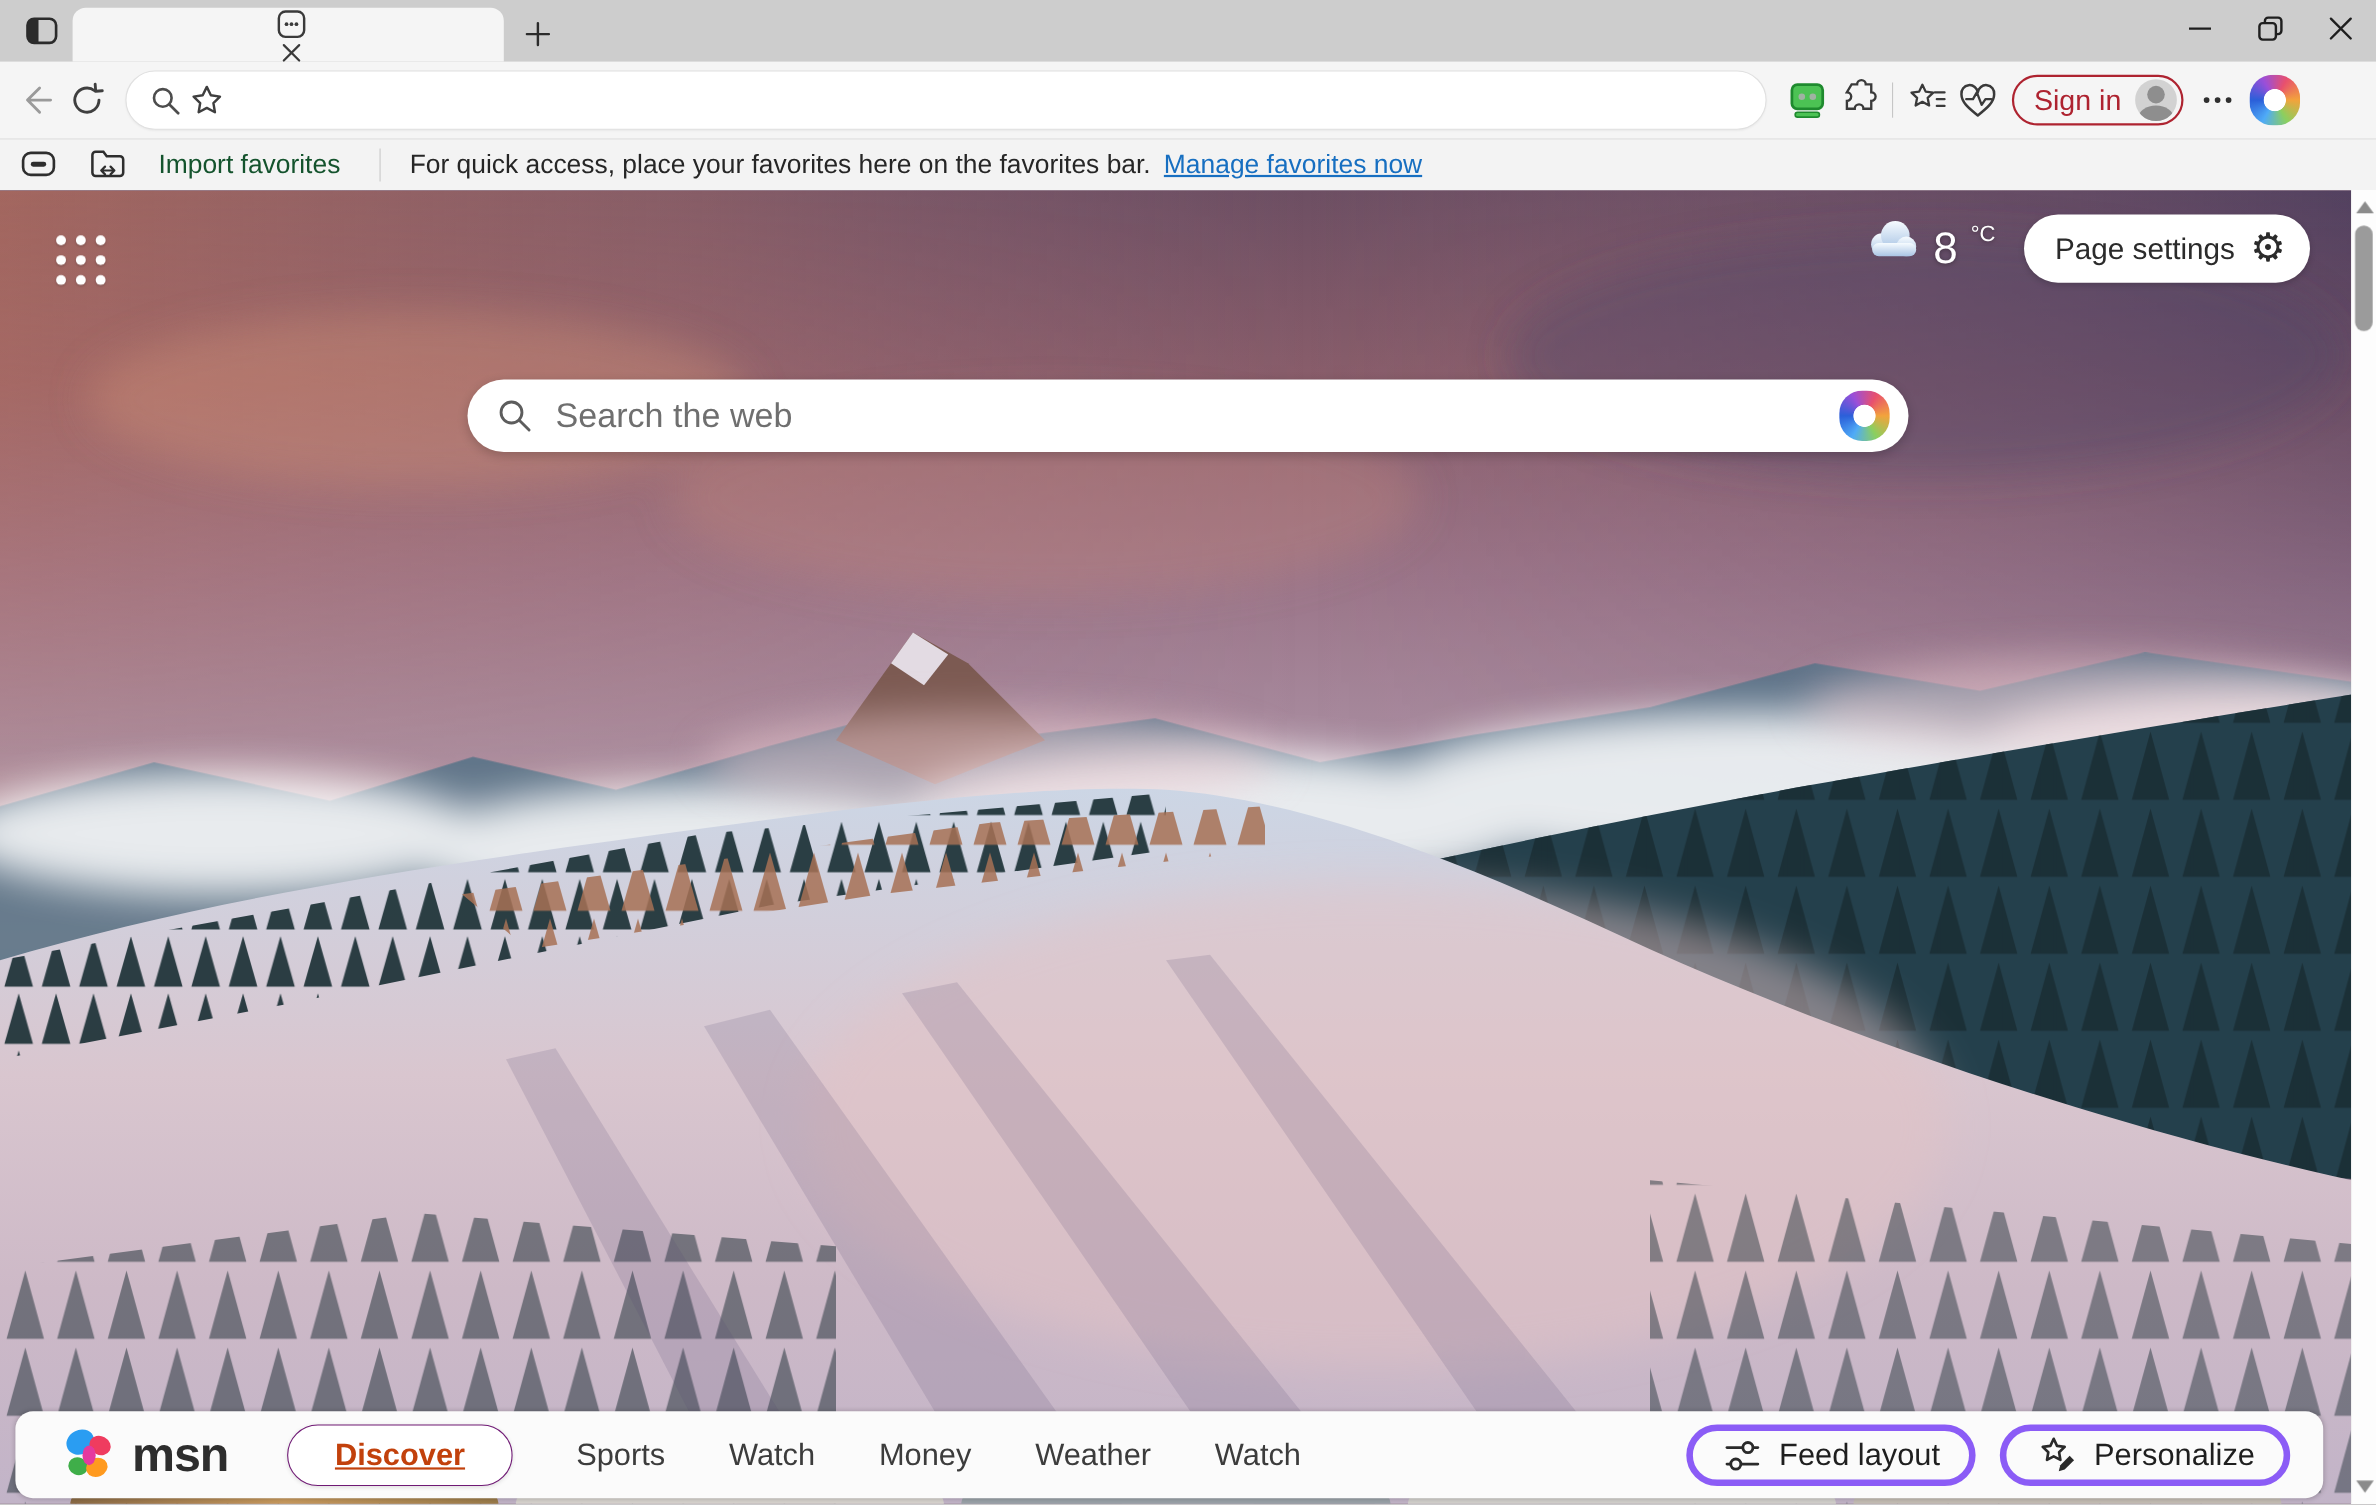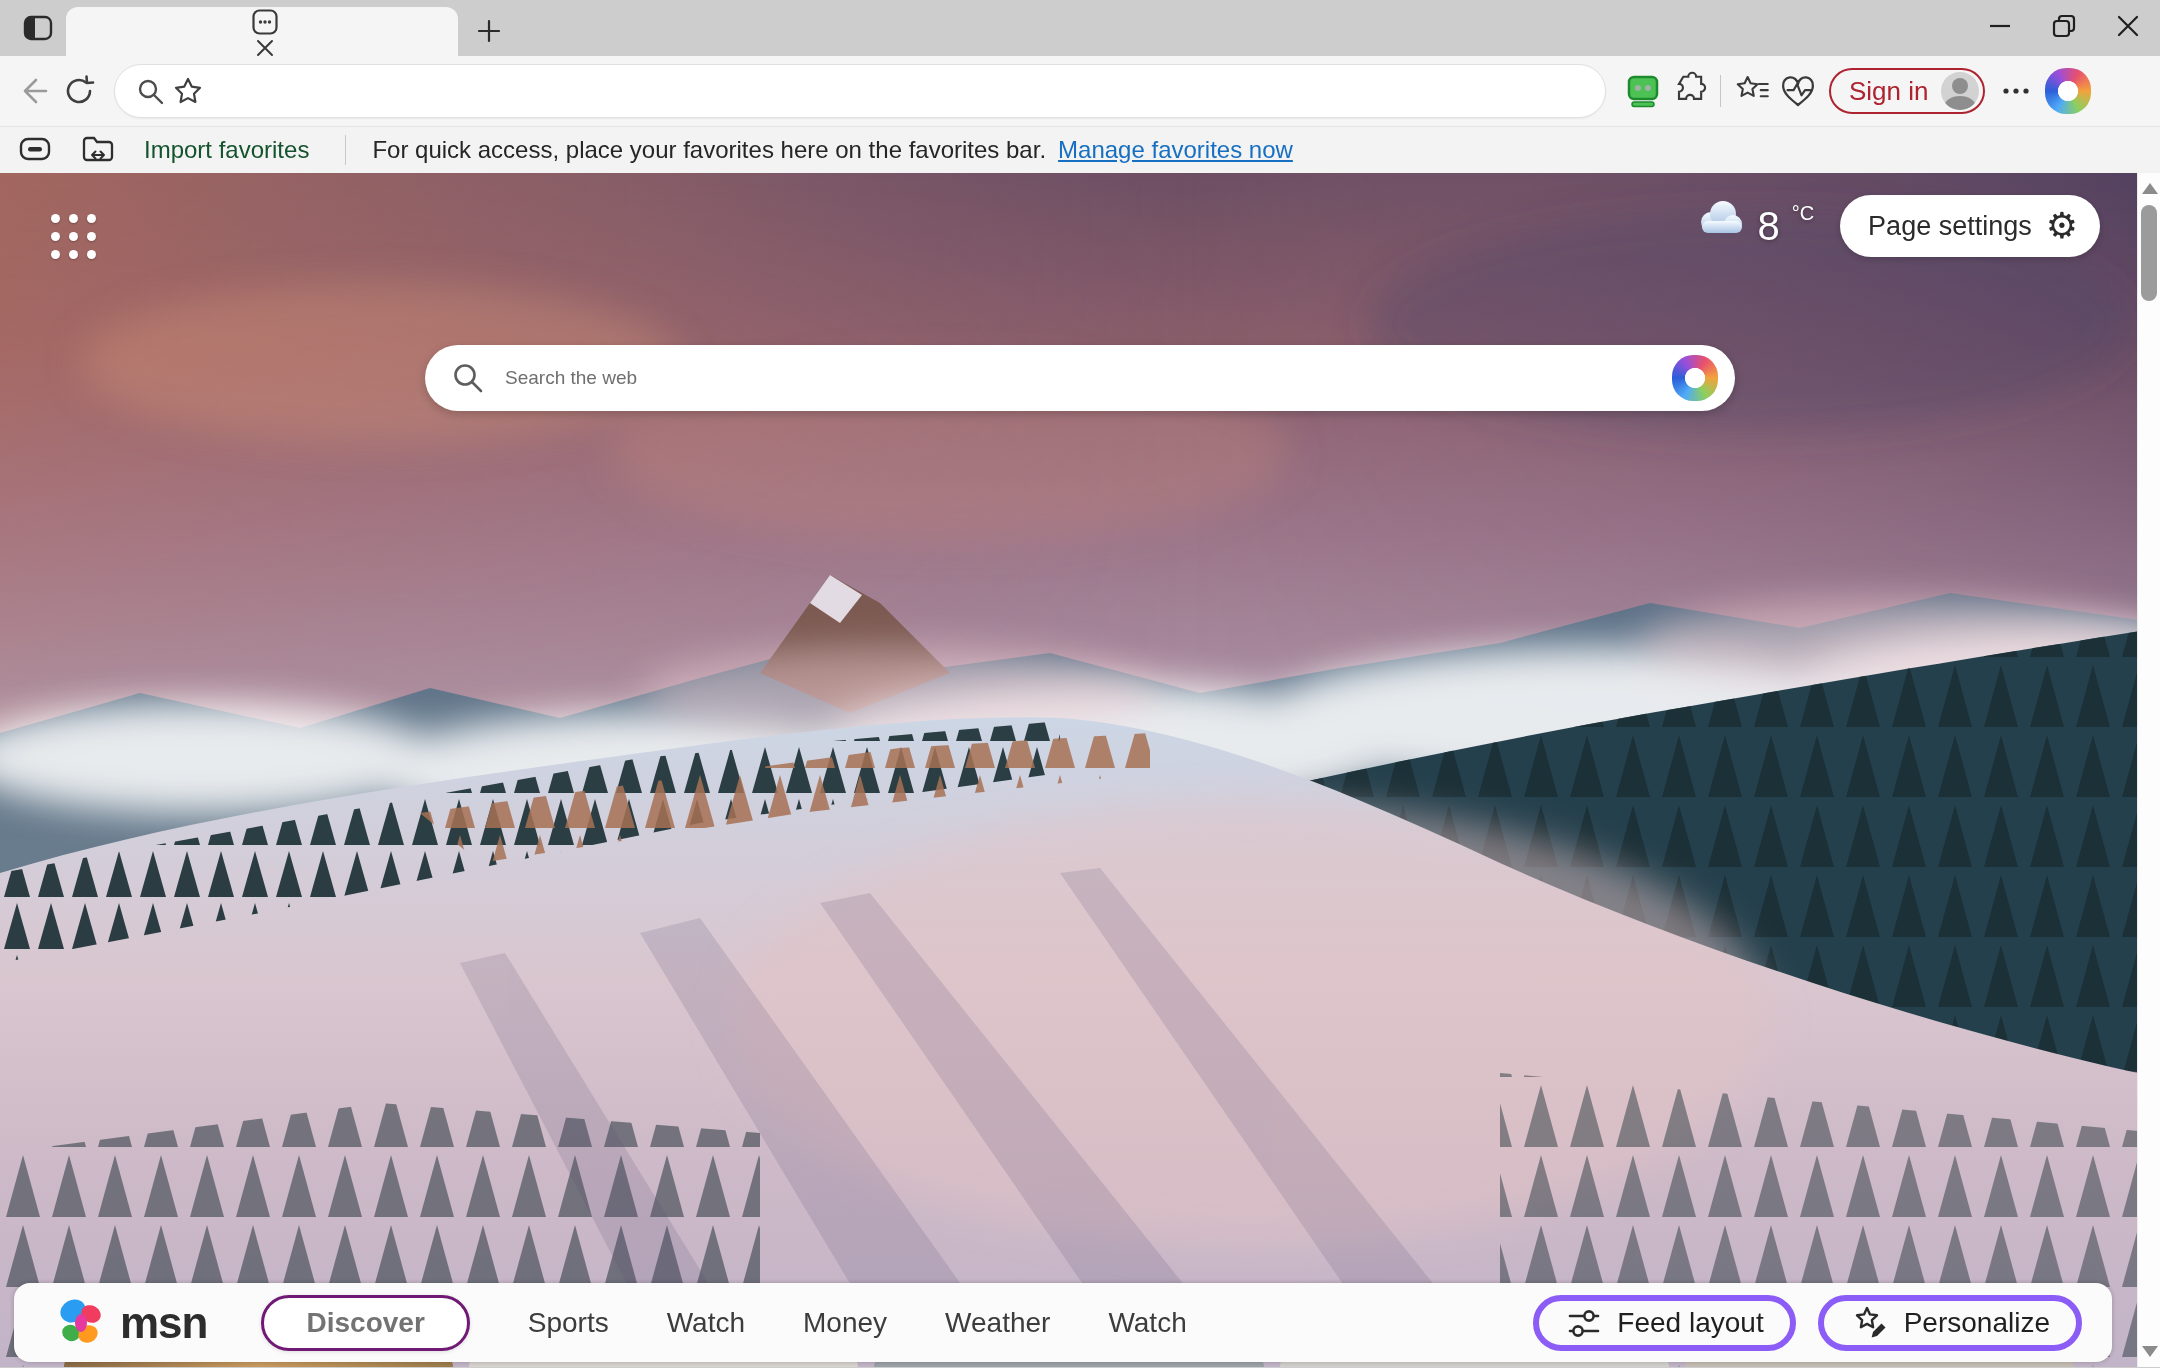"Search the web" .websearch input { font-size: 19px -> 31px }
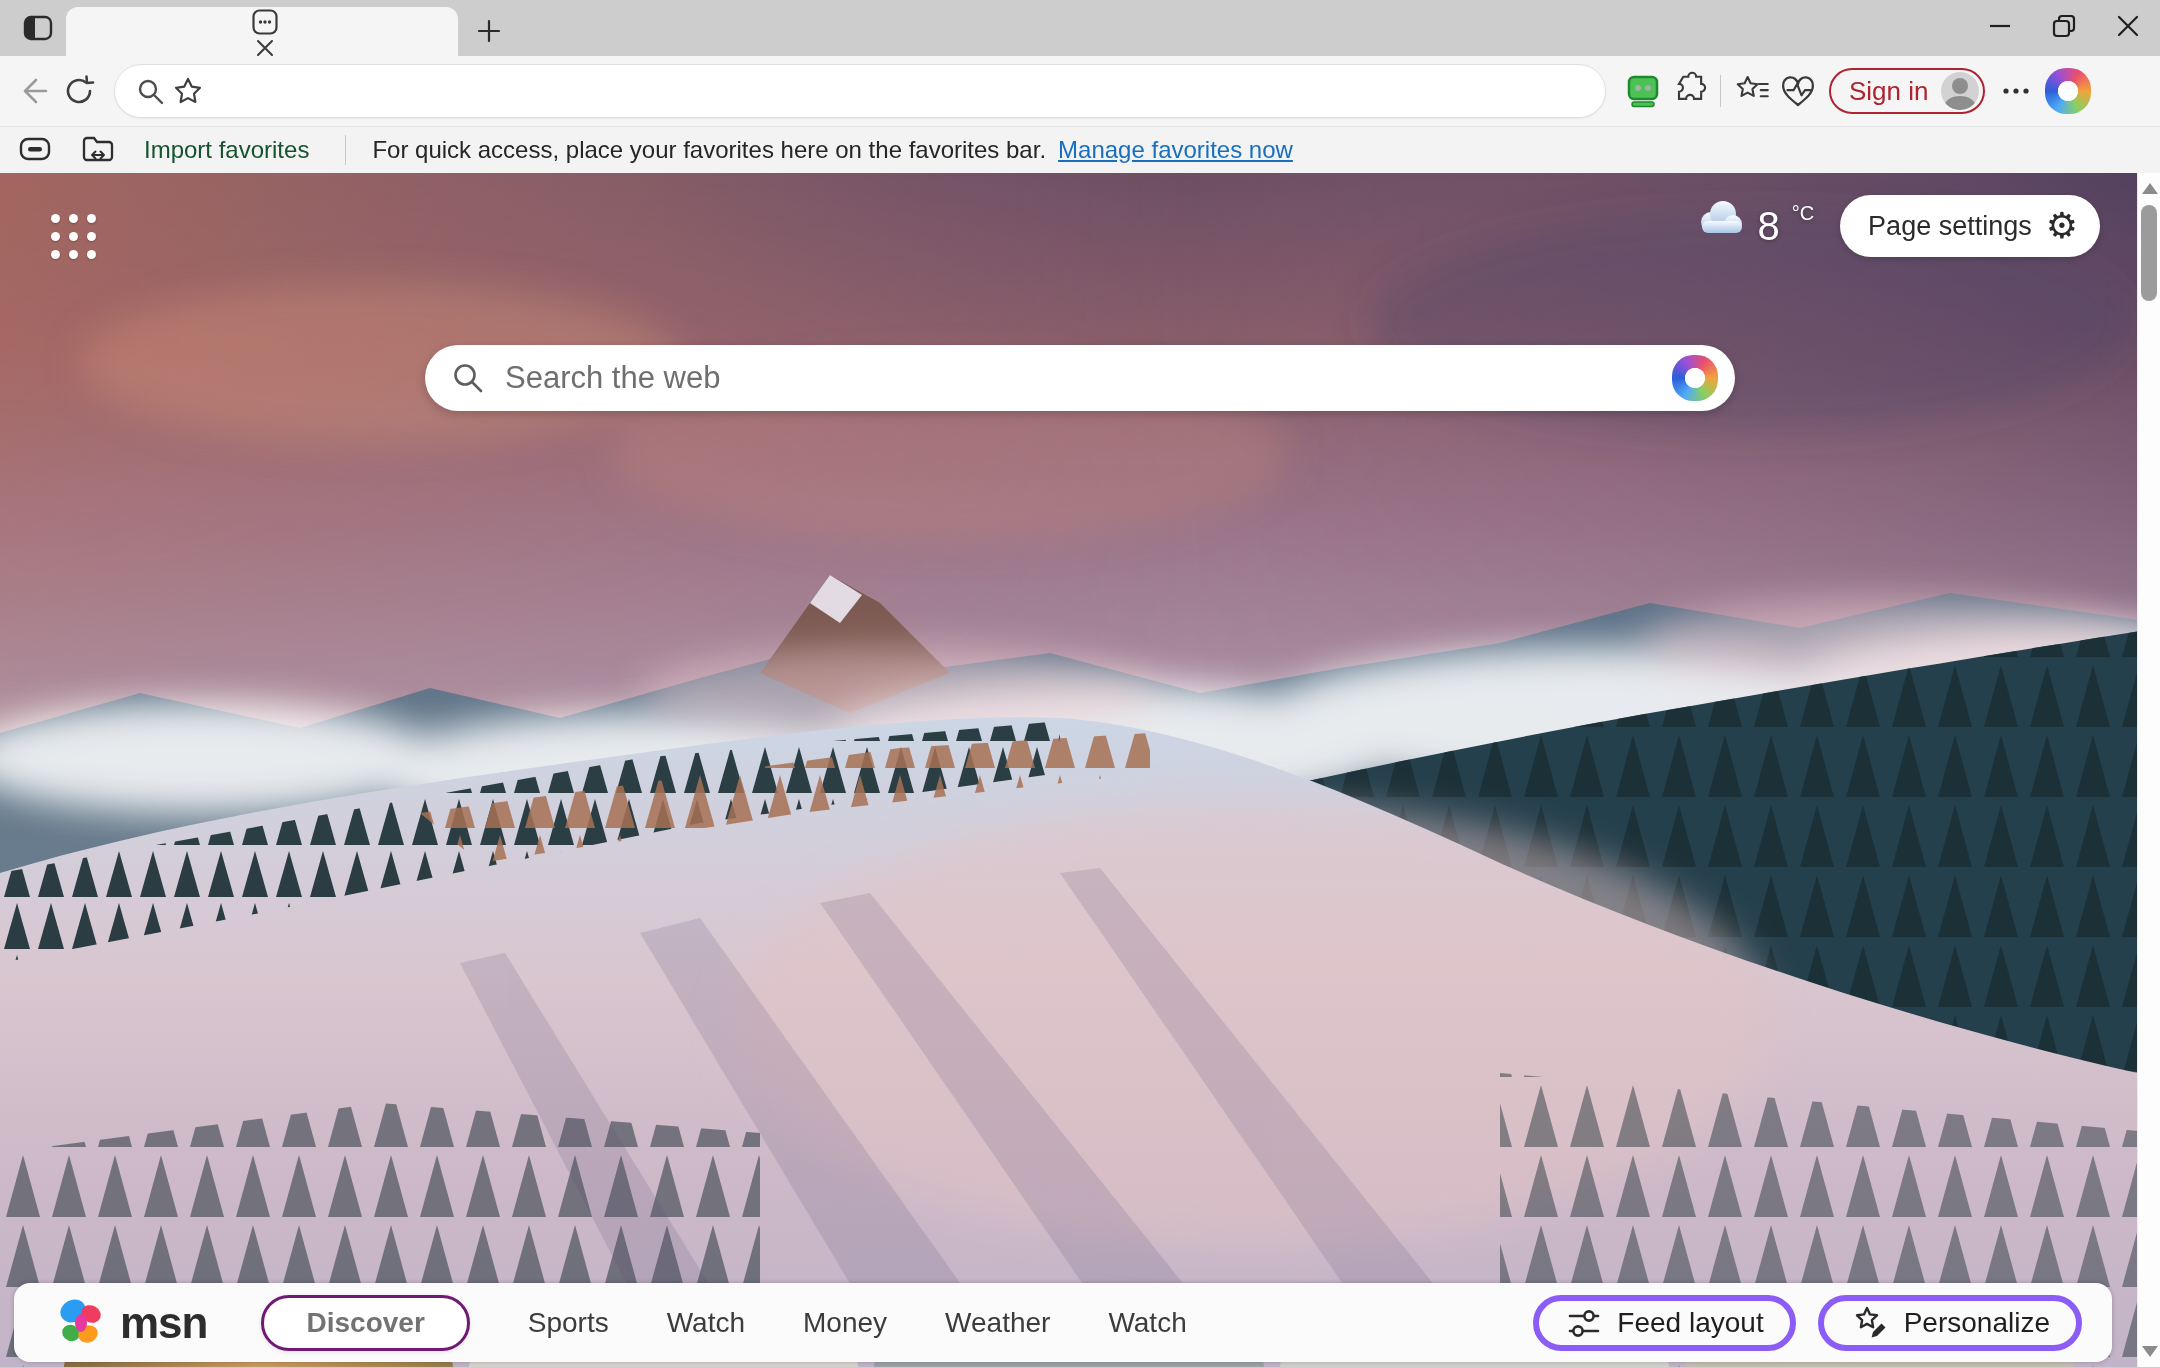"Discover" .nav-item.active { border: 3px solid #701a75 -> 1px solid #701a75; color: #737373 -> #c2410c; text-decoration: none -> underline }
